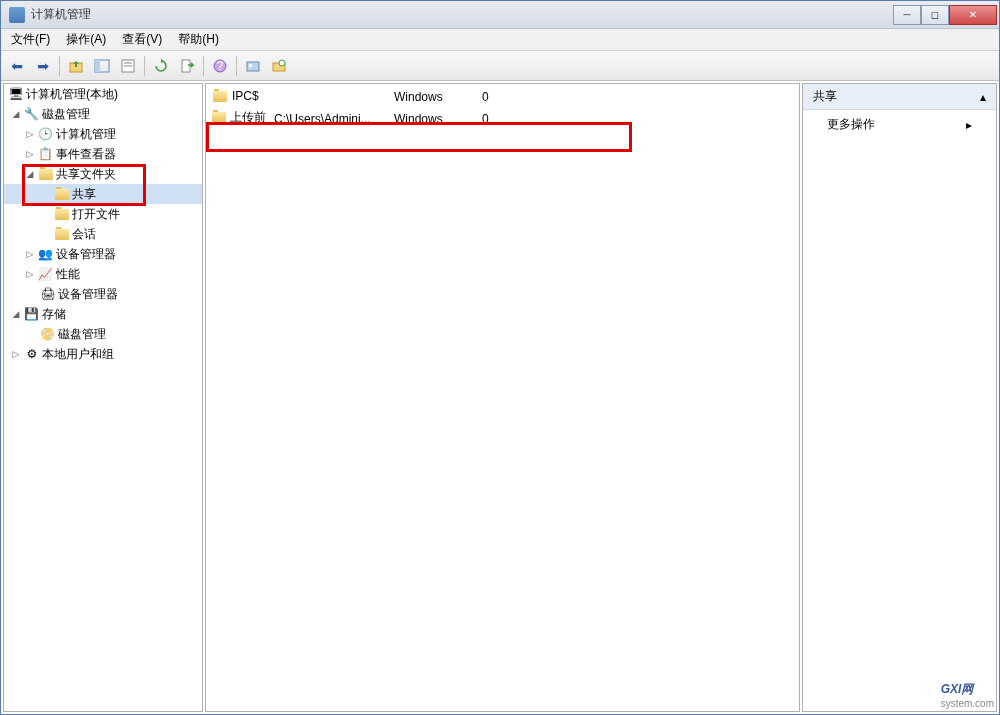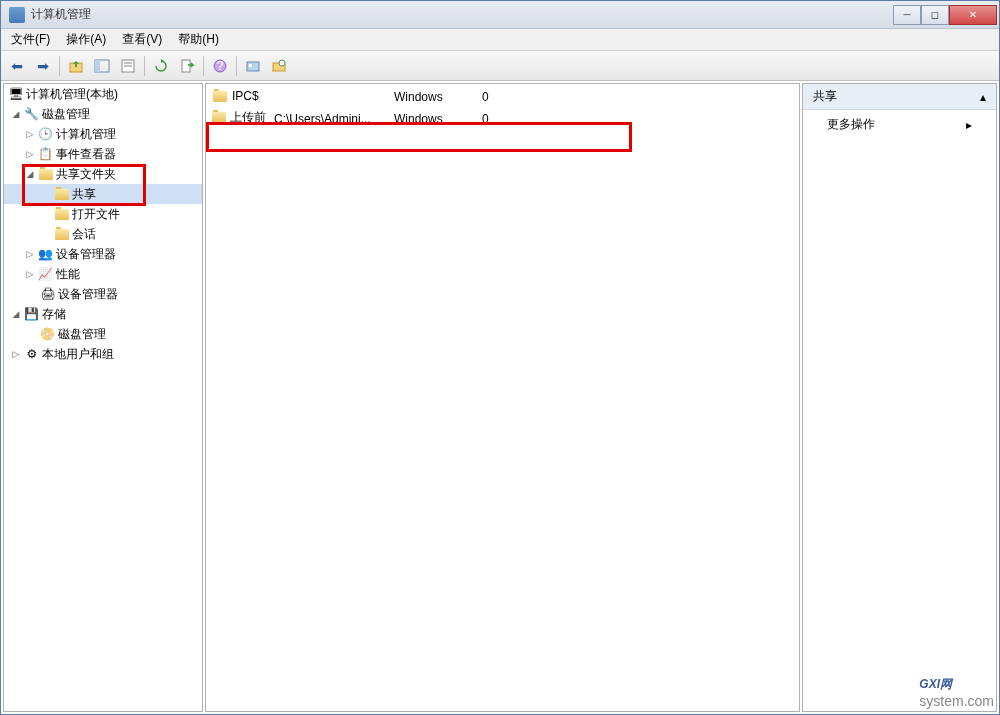"system.com" .watermark .small { font-size: 14px -> 10px }
